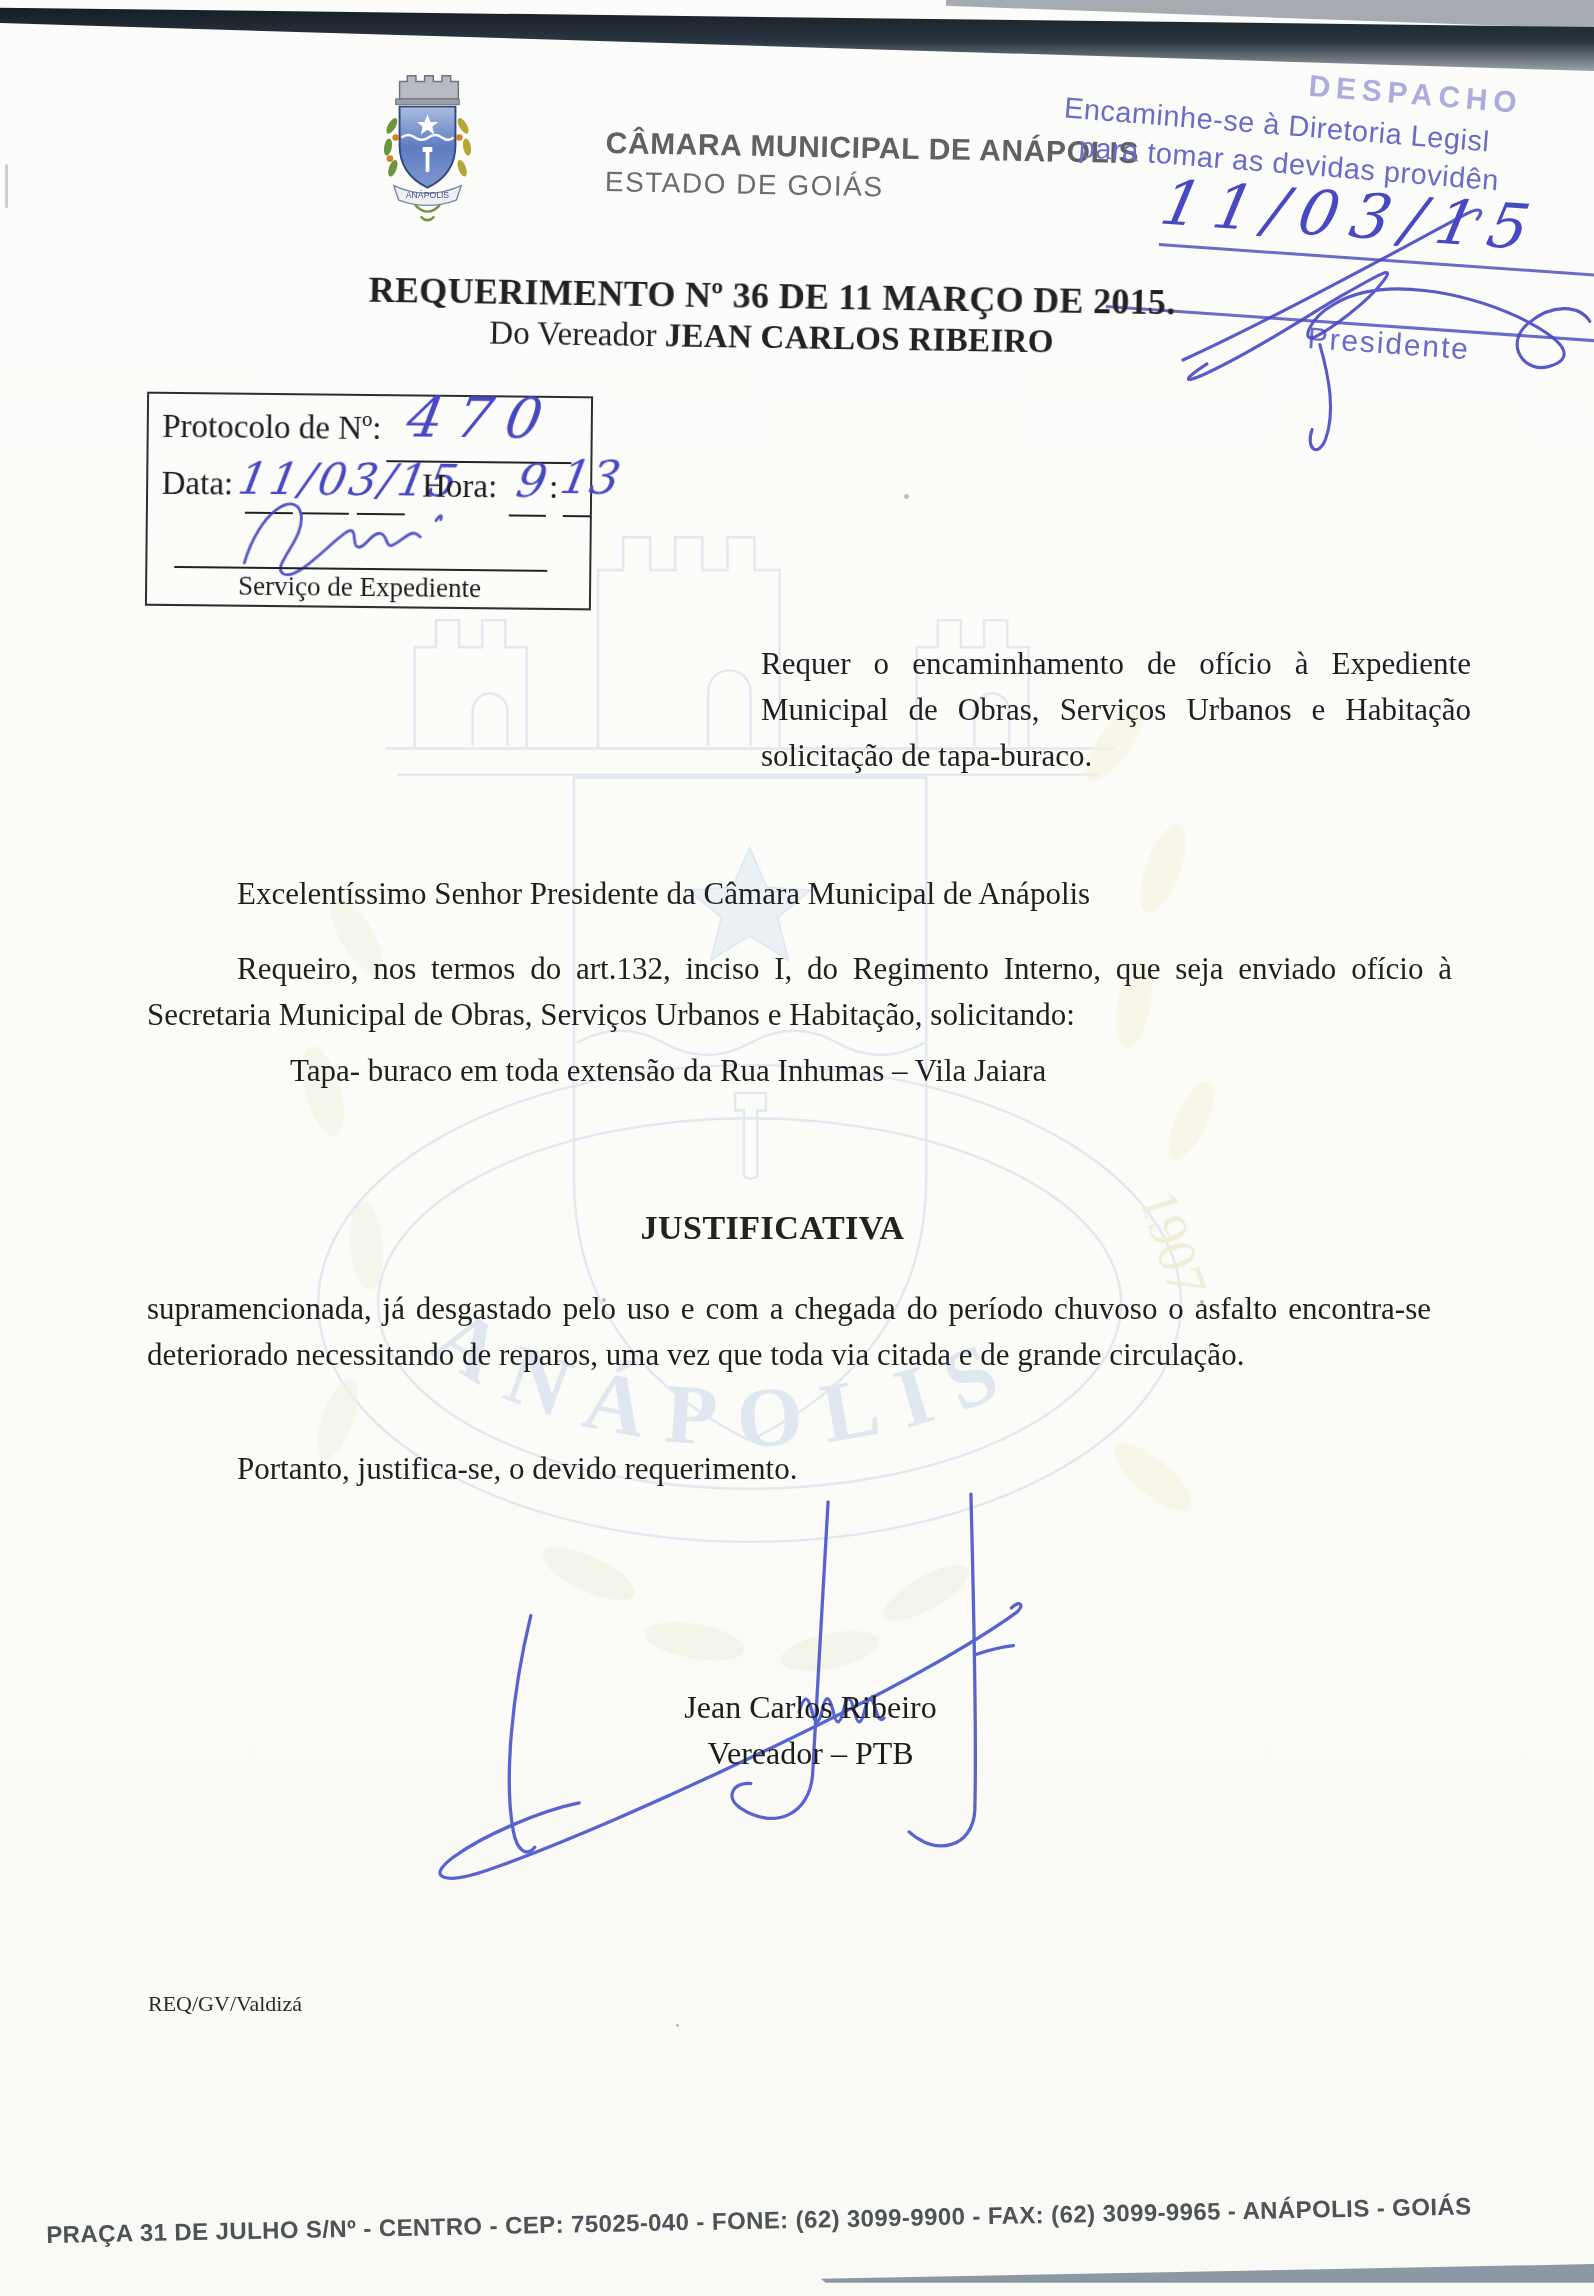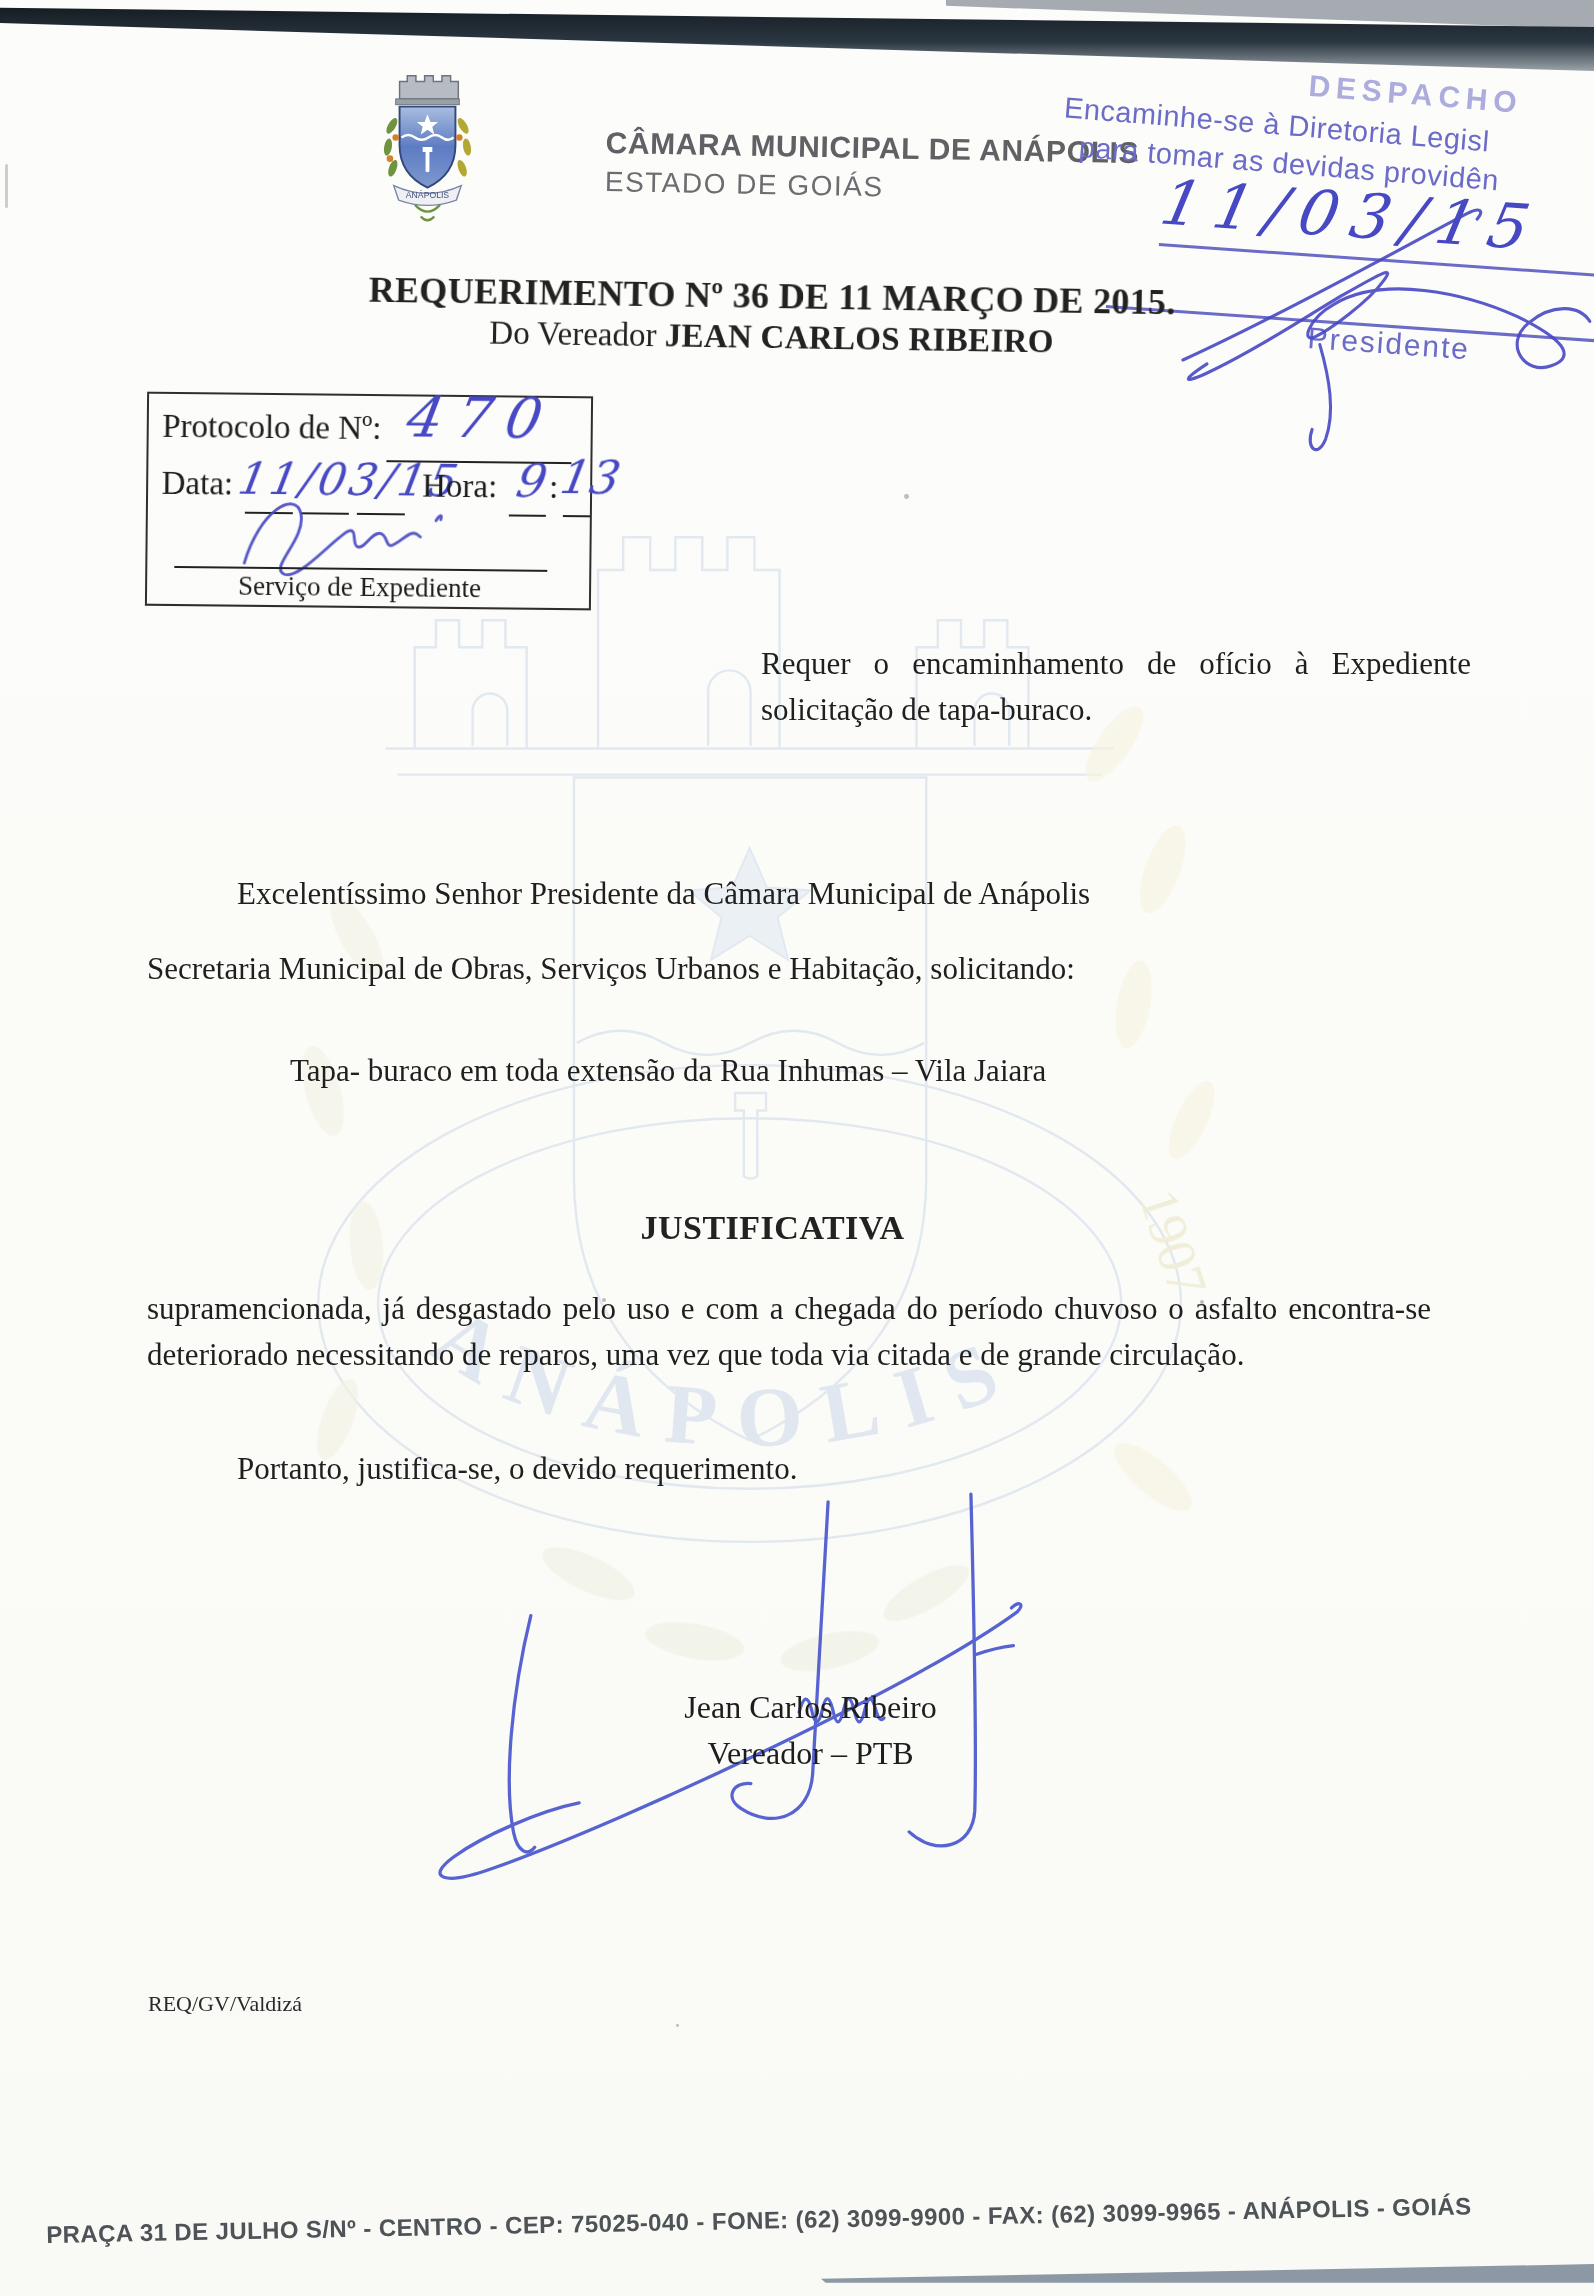"Municipal de Obras, Serviços Urbanos" span.jline { html: none -> <span>Municipal de Obras, Serviços Urbanos e Habitação</span> }
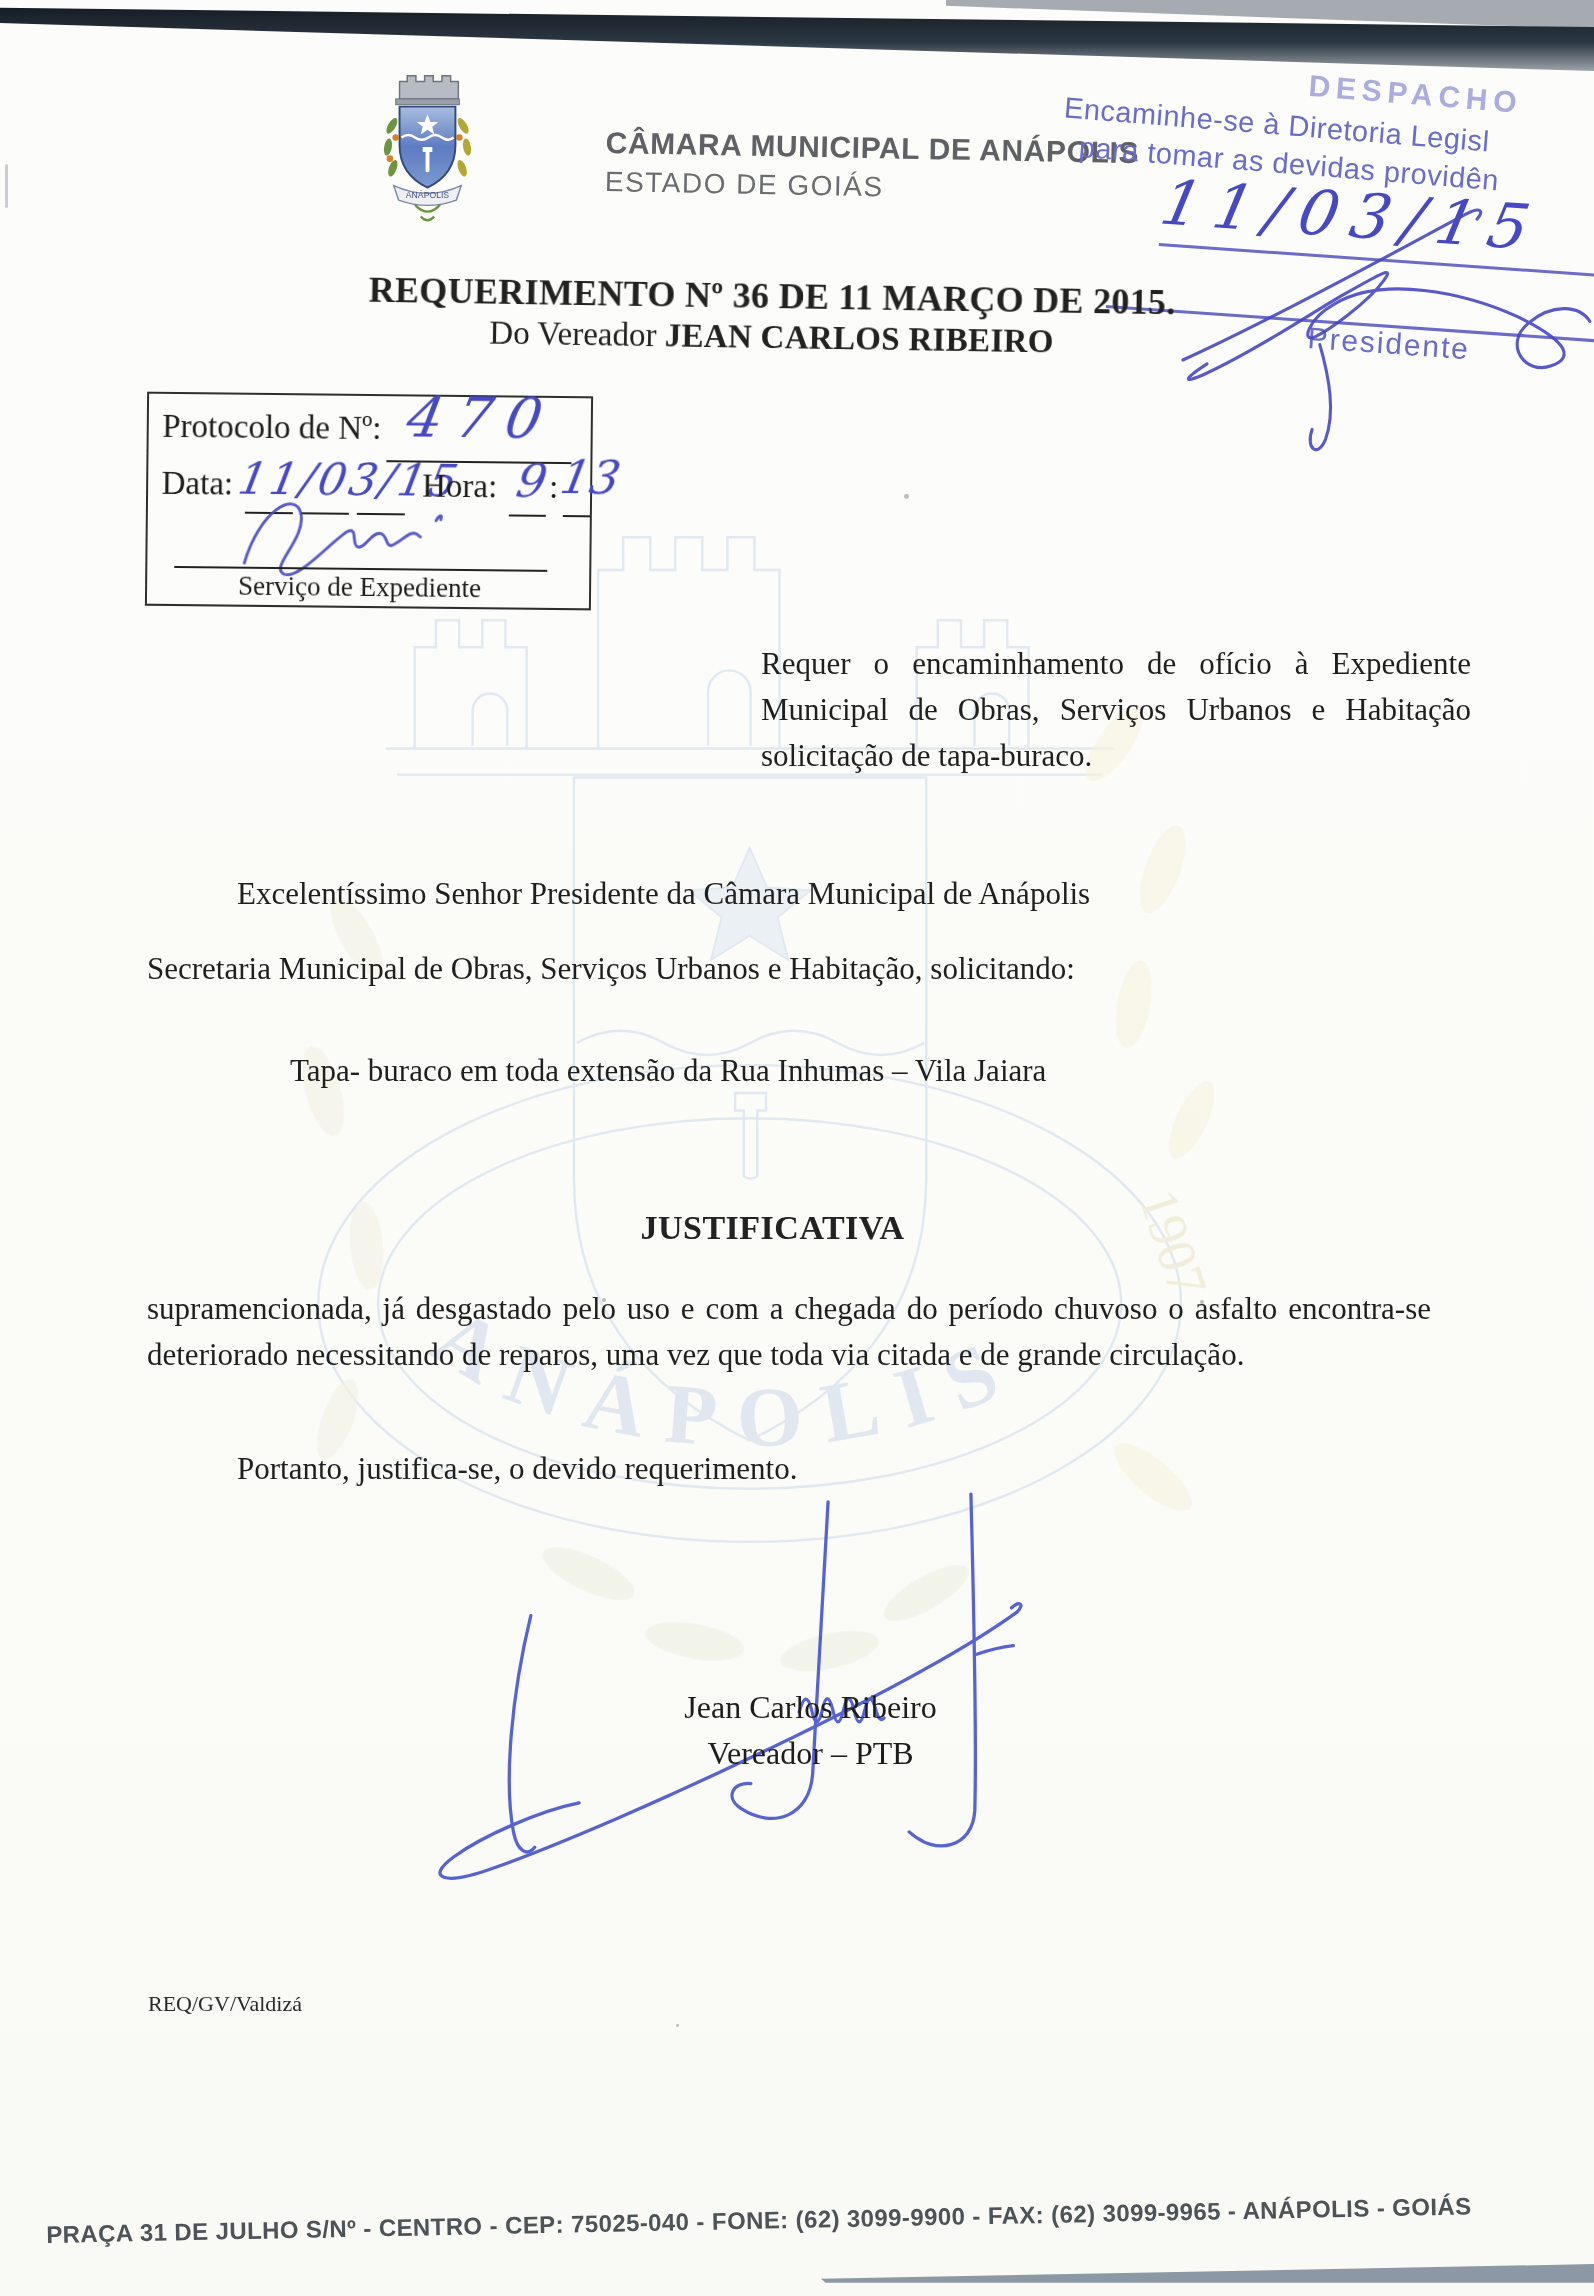"Requeiro, nos termos do art.132," span.jline { html: none -> <span>Requeiro, nos termos do art.132, inciso I, do Regimento Interno, que seja enviado ofício à</span> }
